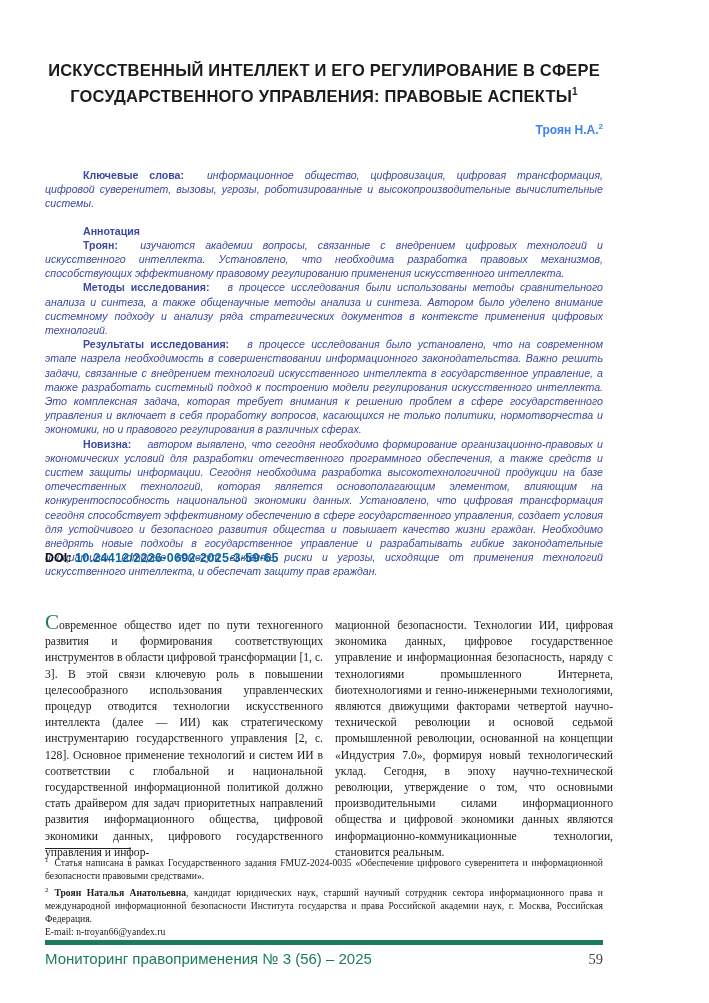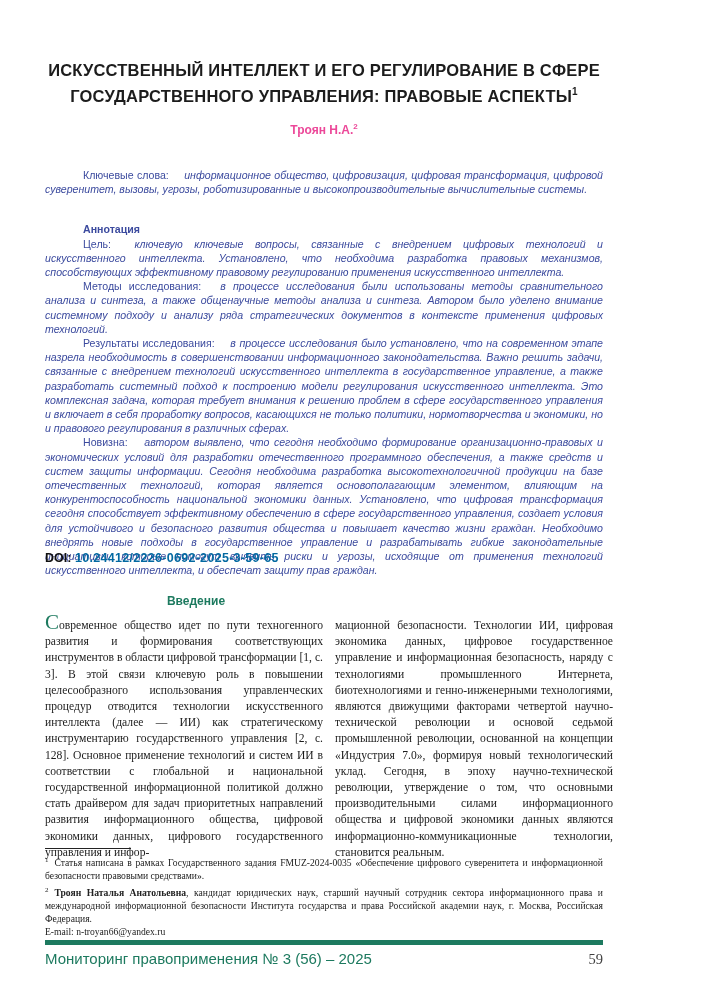"Троян Н.А.2" .author-line { color: #ec4899 -> #3b82f6; text-align: center -> right }
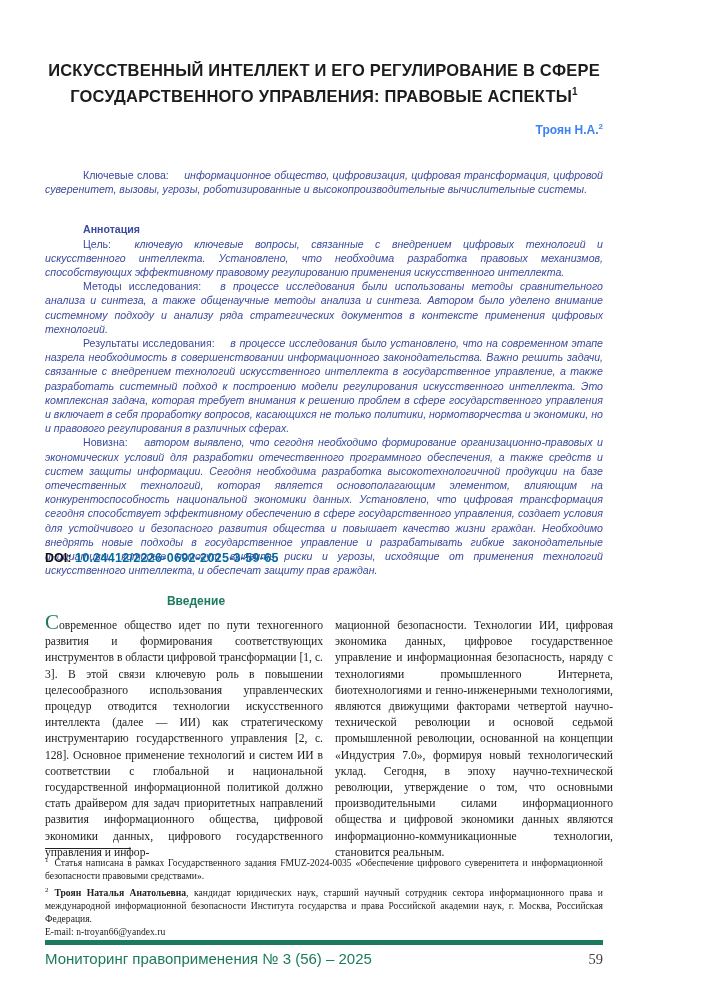"Ключевые слова:" .abstract .lbl { font-weight: 400 -> 700 }
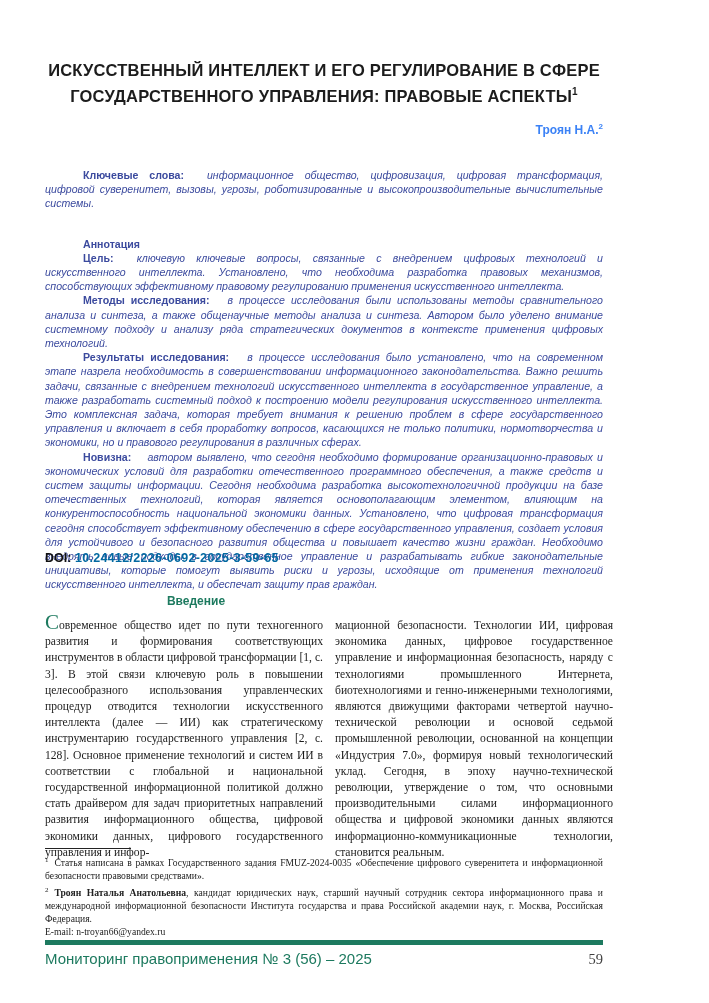"Аннотация" .abstract p.gap-before { margin-top: 26px -> 13px }
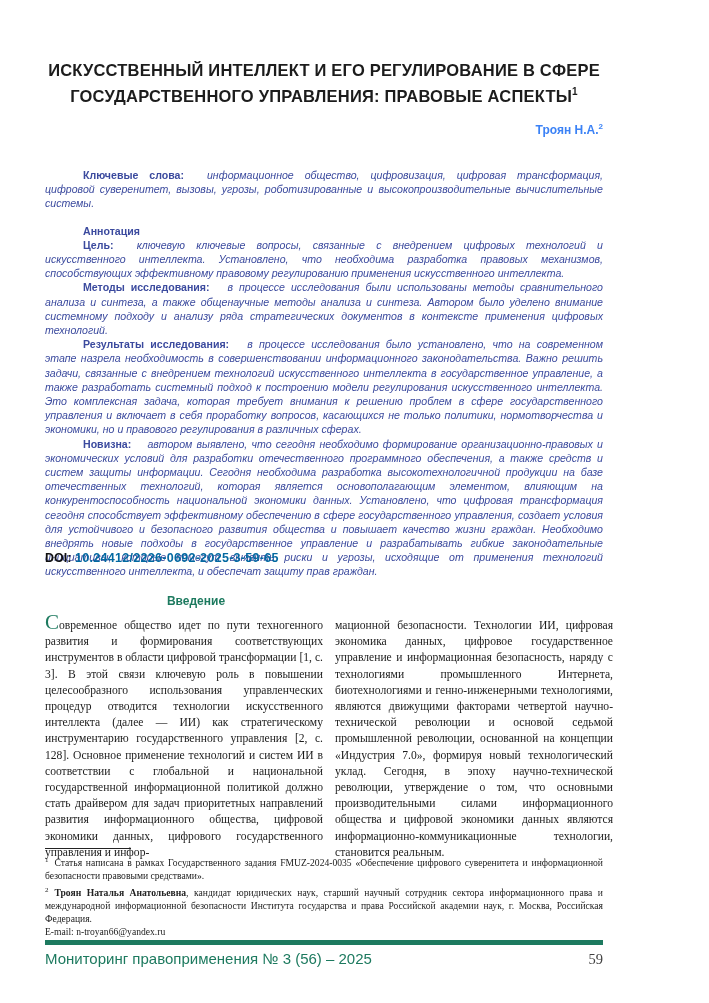"Цель:" span.lbl { text: Цель -> Троян }
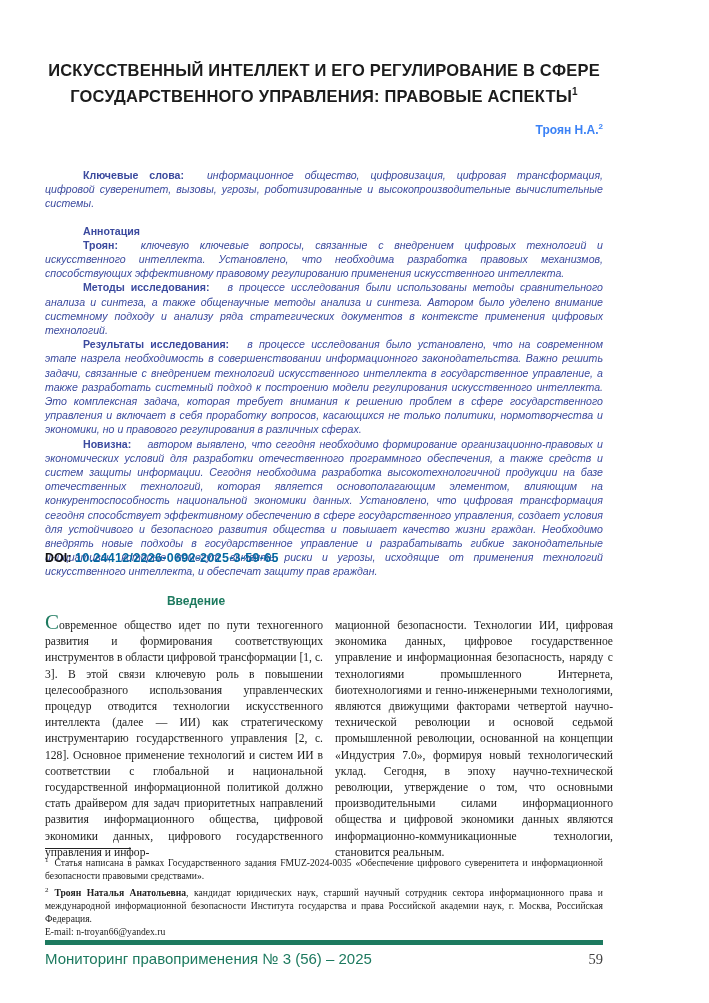"ключевую ключевые вопросы, связанные с" span.itxt { text: ключевую ключевые -> изучаются академии }
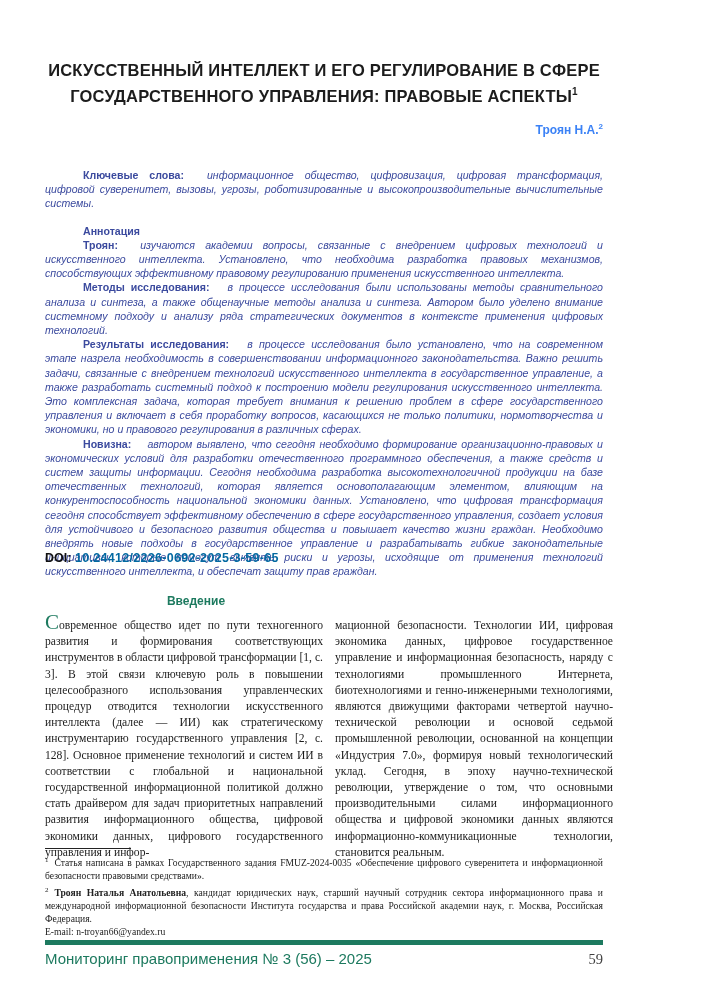"Введение" div.intro-heading { html: <div>Введение</div> -> none }
